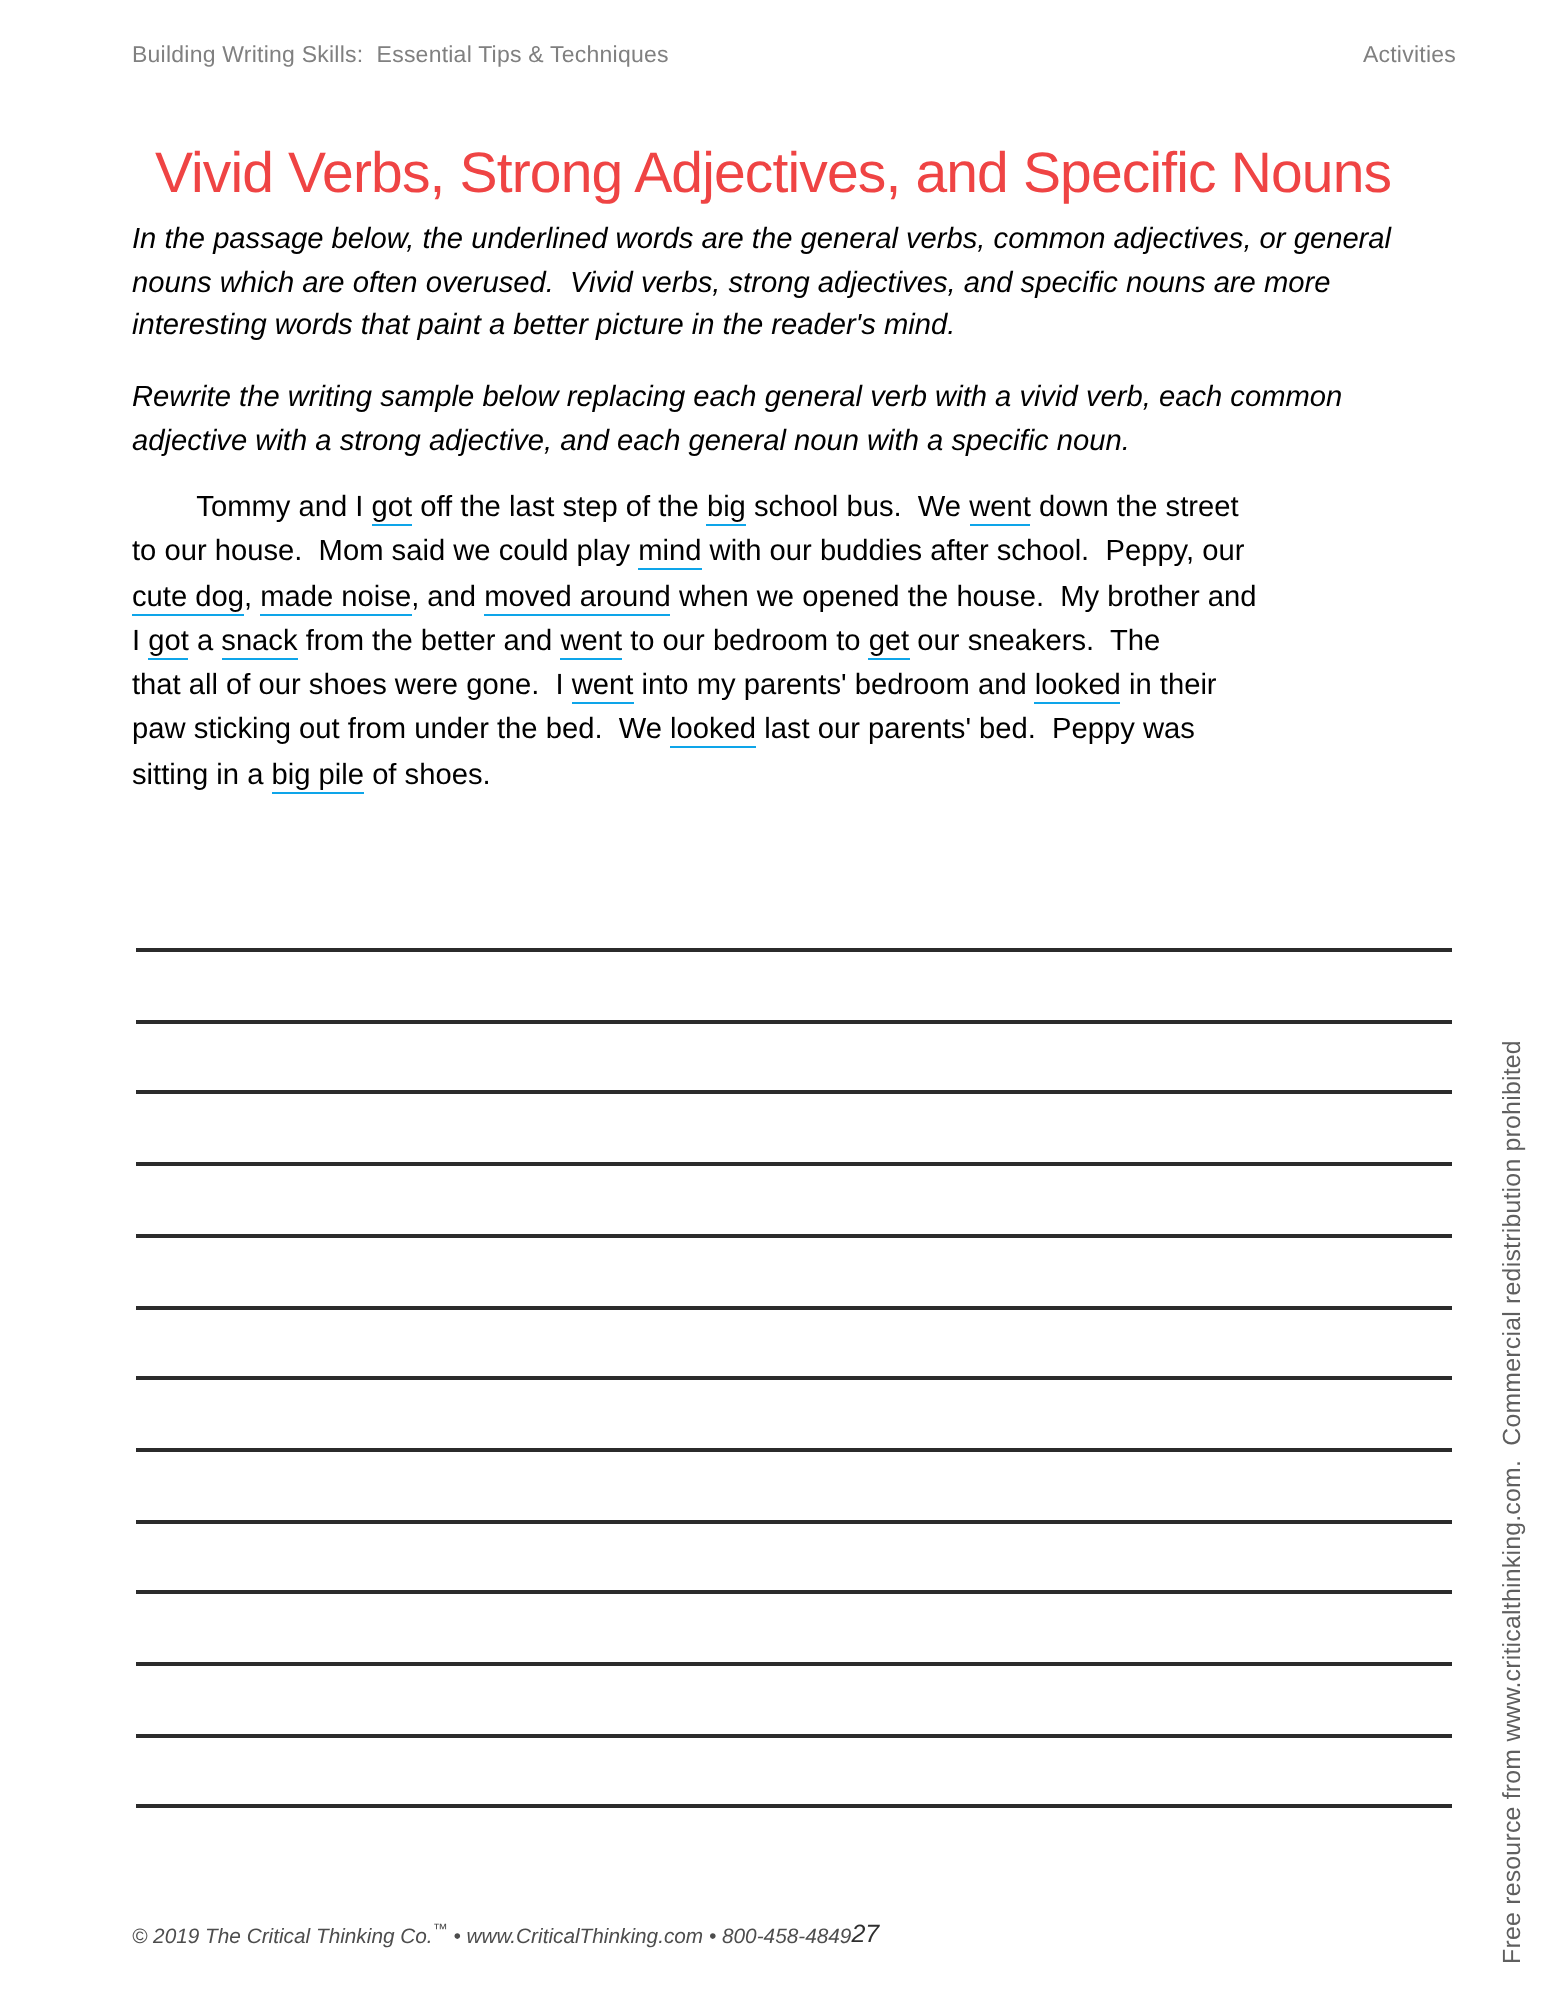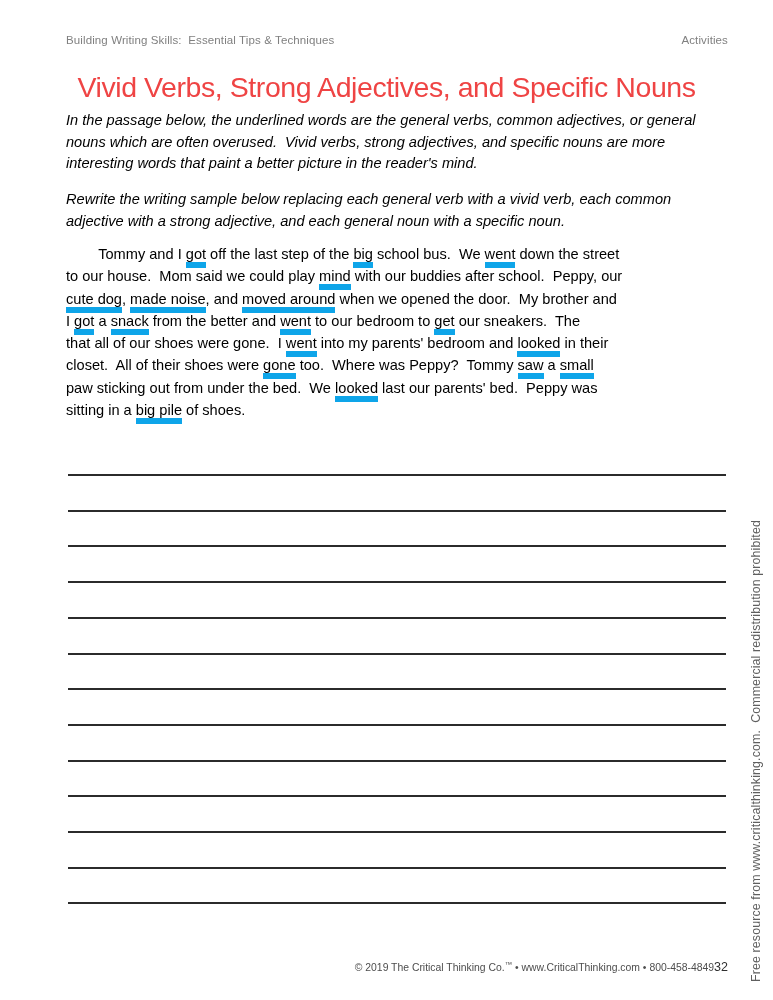"Building Writing Skills: Essential Tips" .running-head { top: 34px -> 22px }
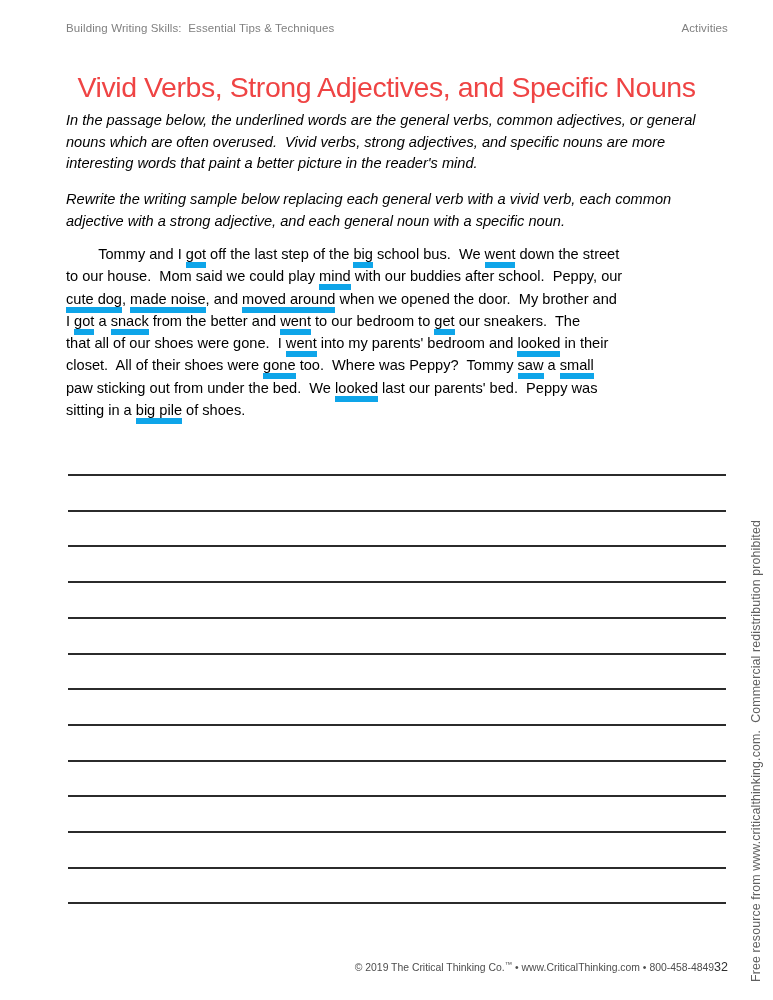"got" .passage u { border-bottom: 6px solid #0ea5e9 -> 1px solid #0ea5e9 }
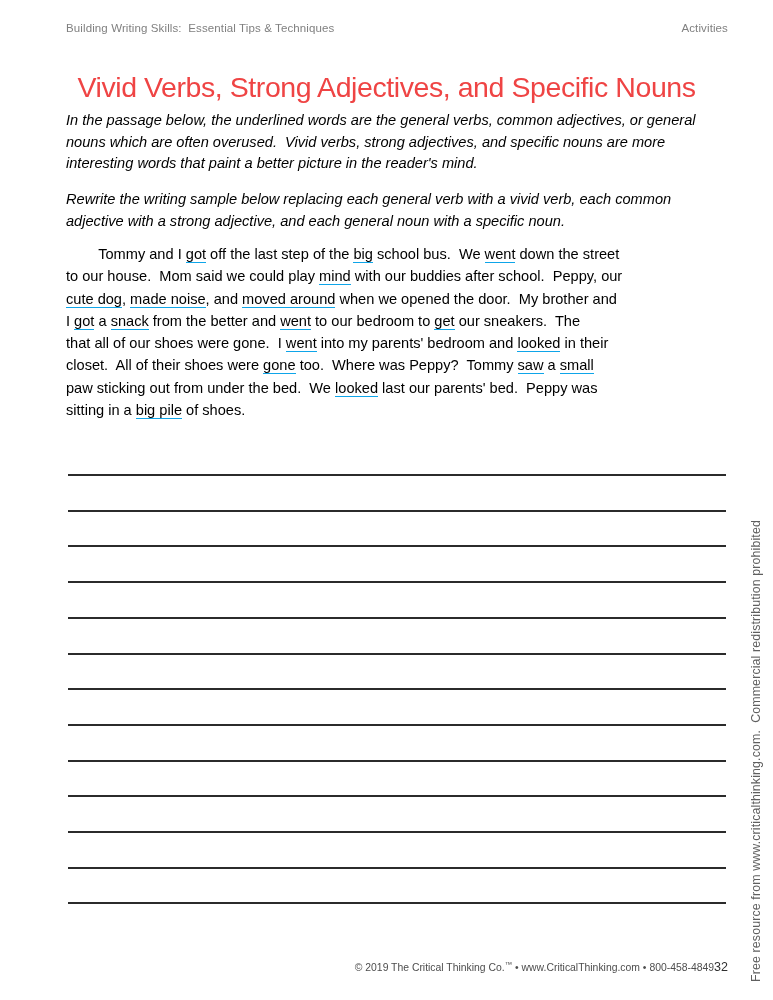"when we opened the door." span { text: door -> house }
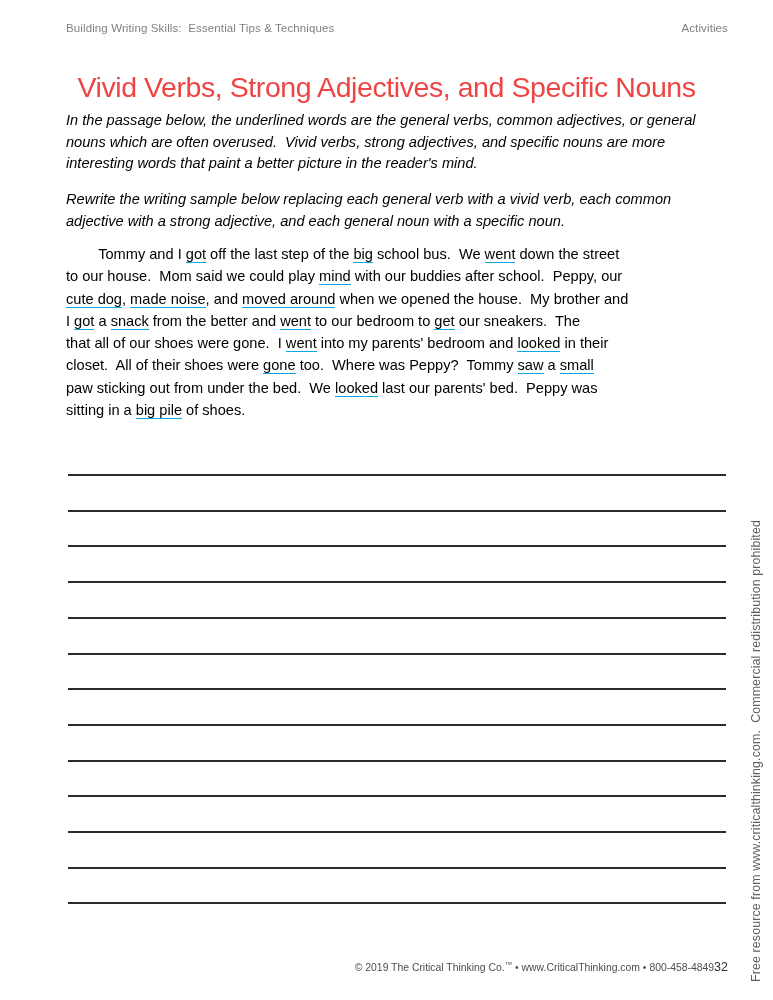"closet. All of their shoes" div.pline { html: <div><span>closet. All of their shoes were </span><u>gone</u><span> too. Where was Peppy? Tommy </span><u>saw</u><span> a </span><u>small</u></div> -> none }
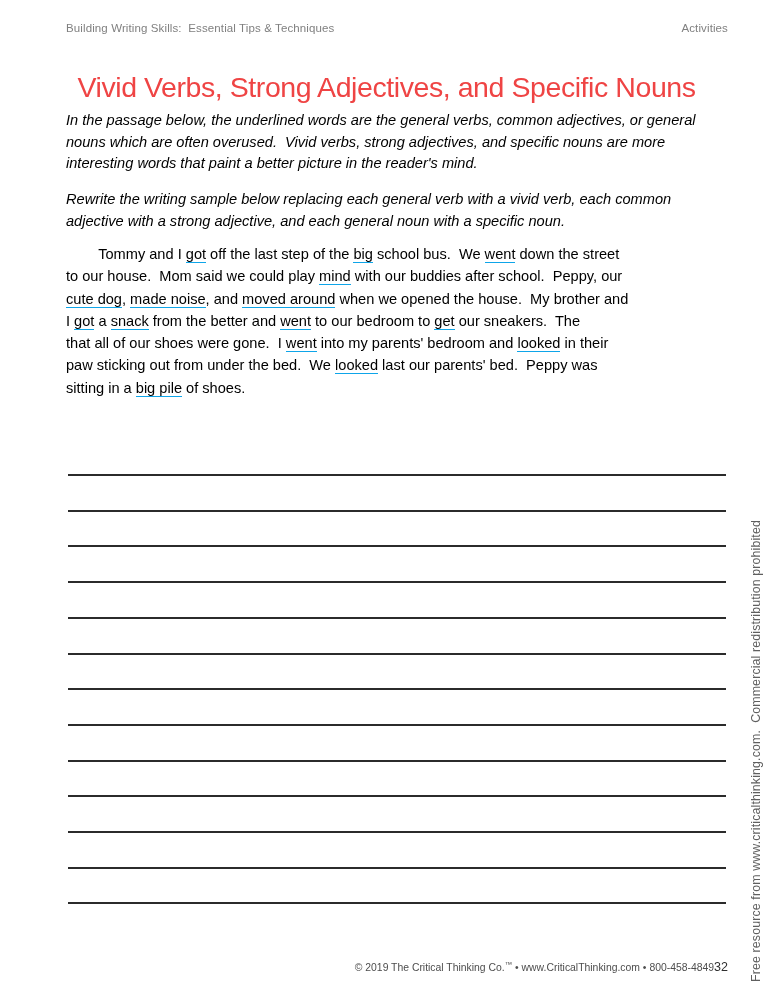"© 2019 The Critical Thinking" .footer { font-style: none -> italic; justify-content: flex-end -> flex-start }
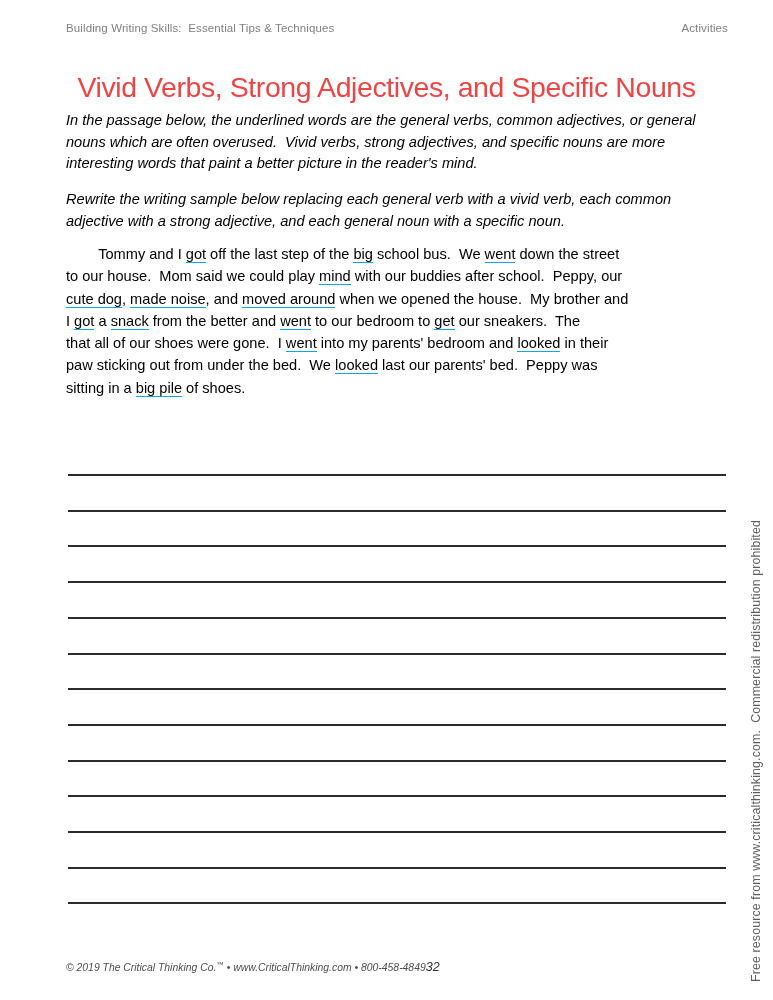"32" span.page-num { text: 32 -> 27 }
